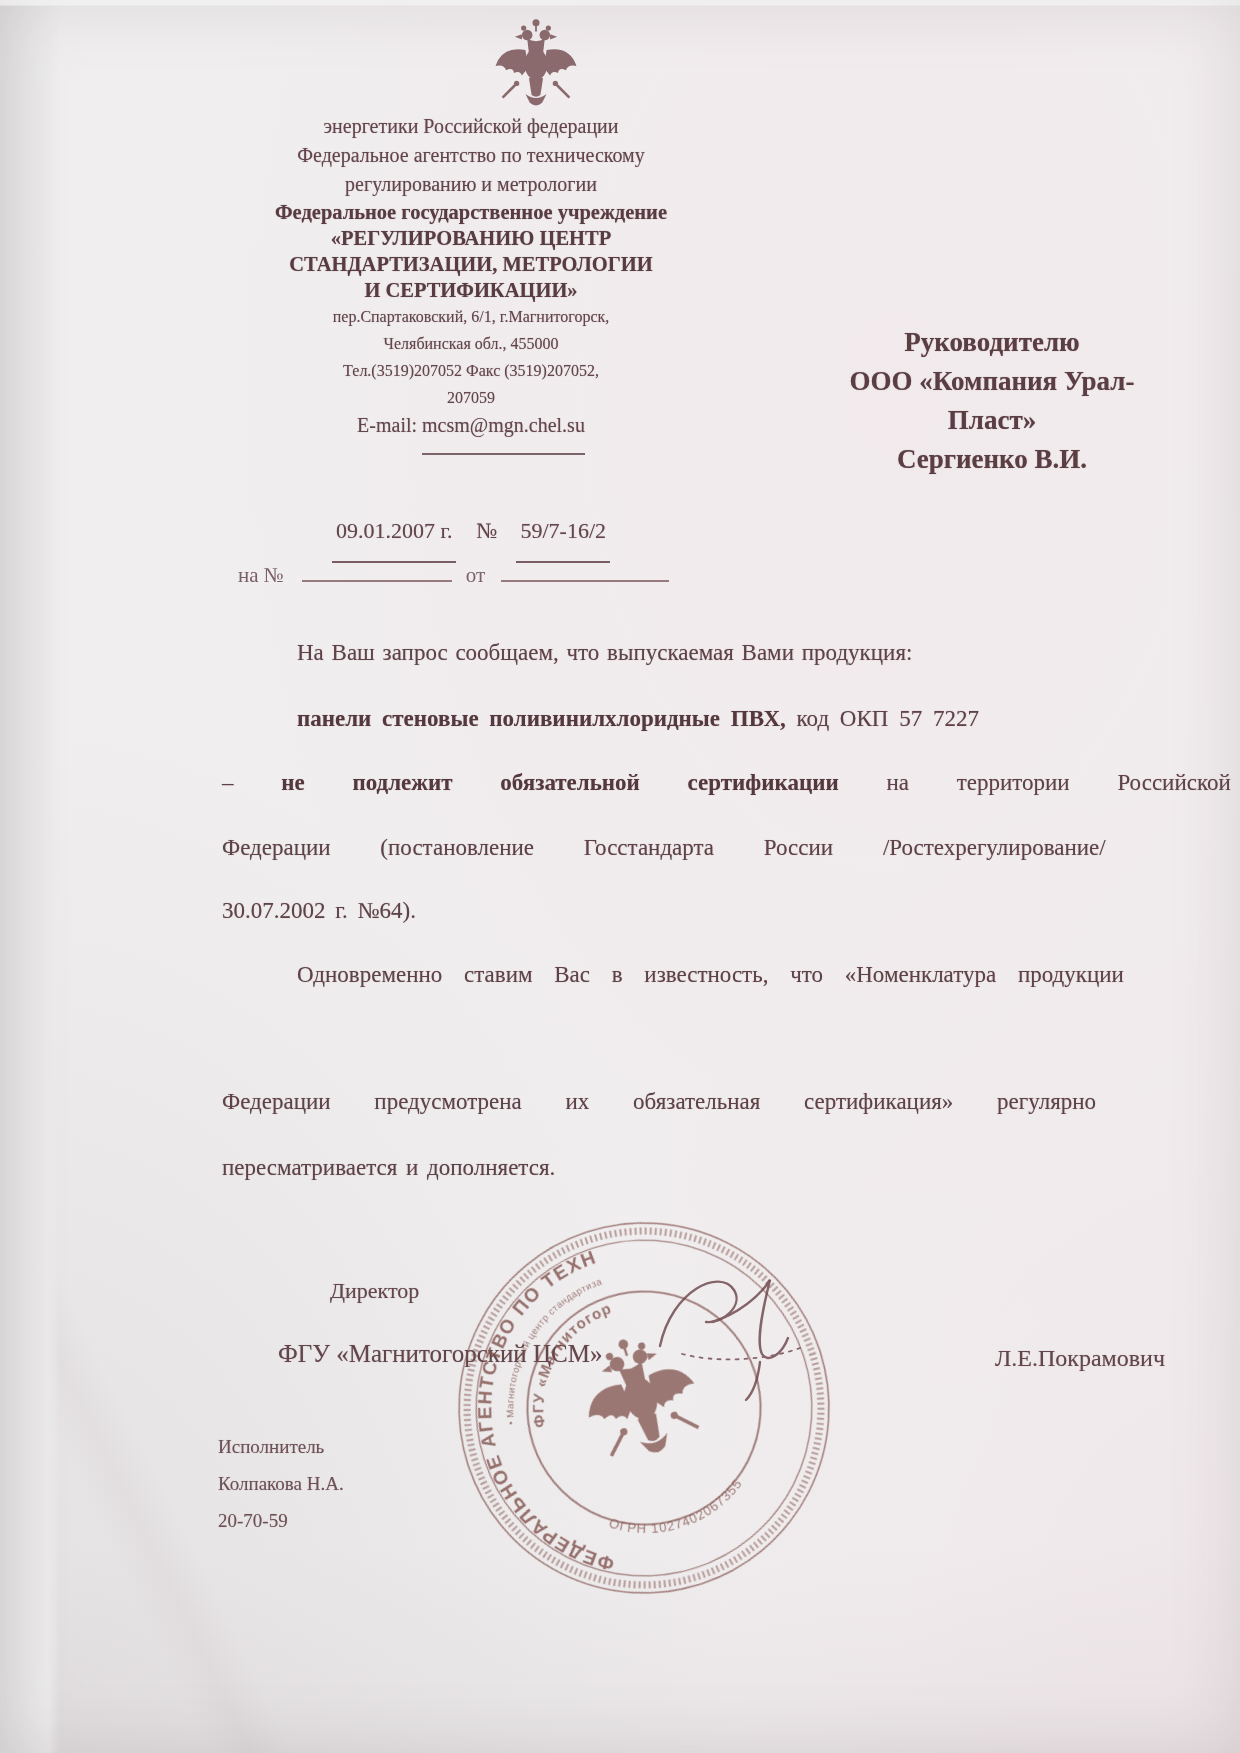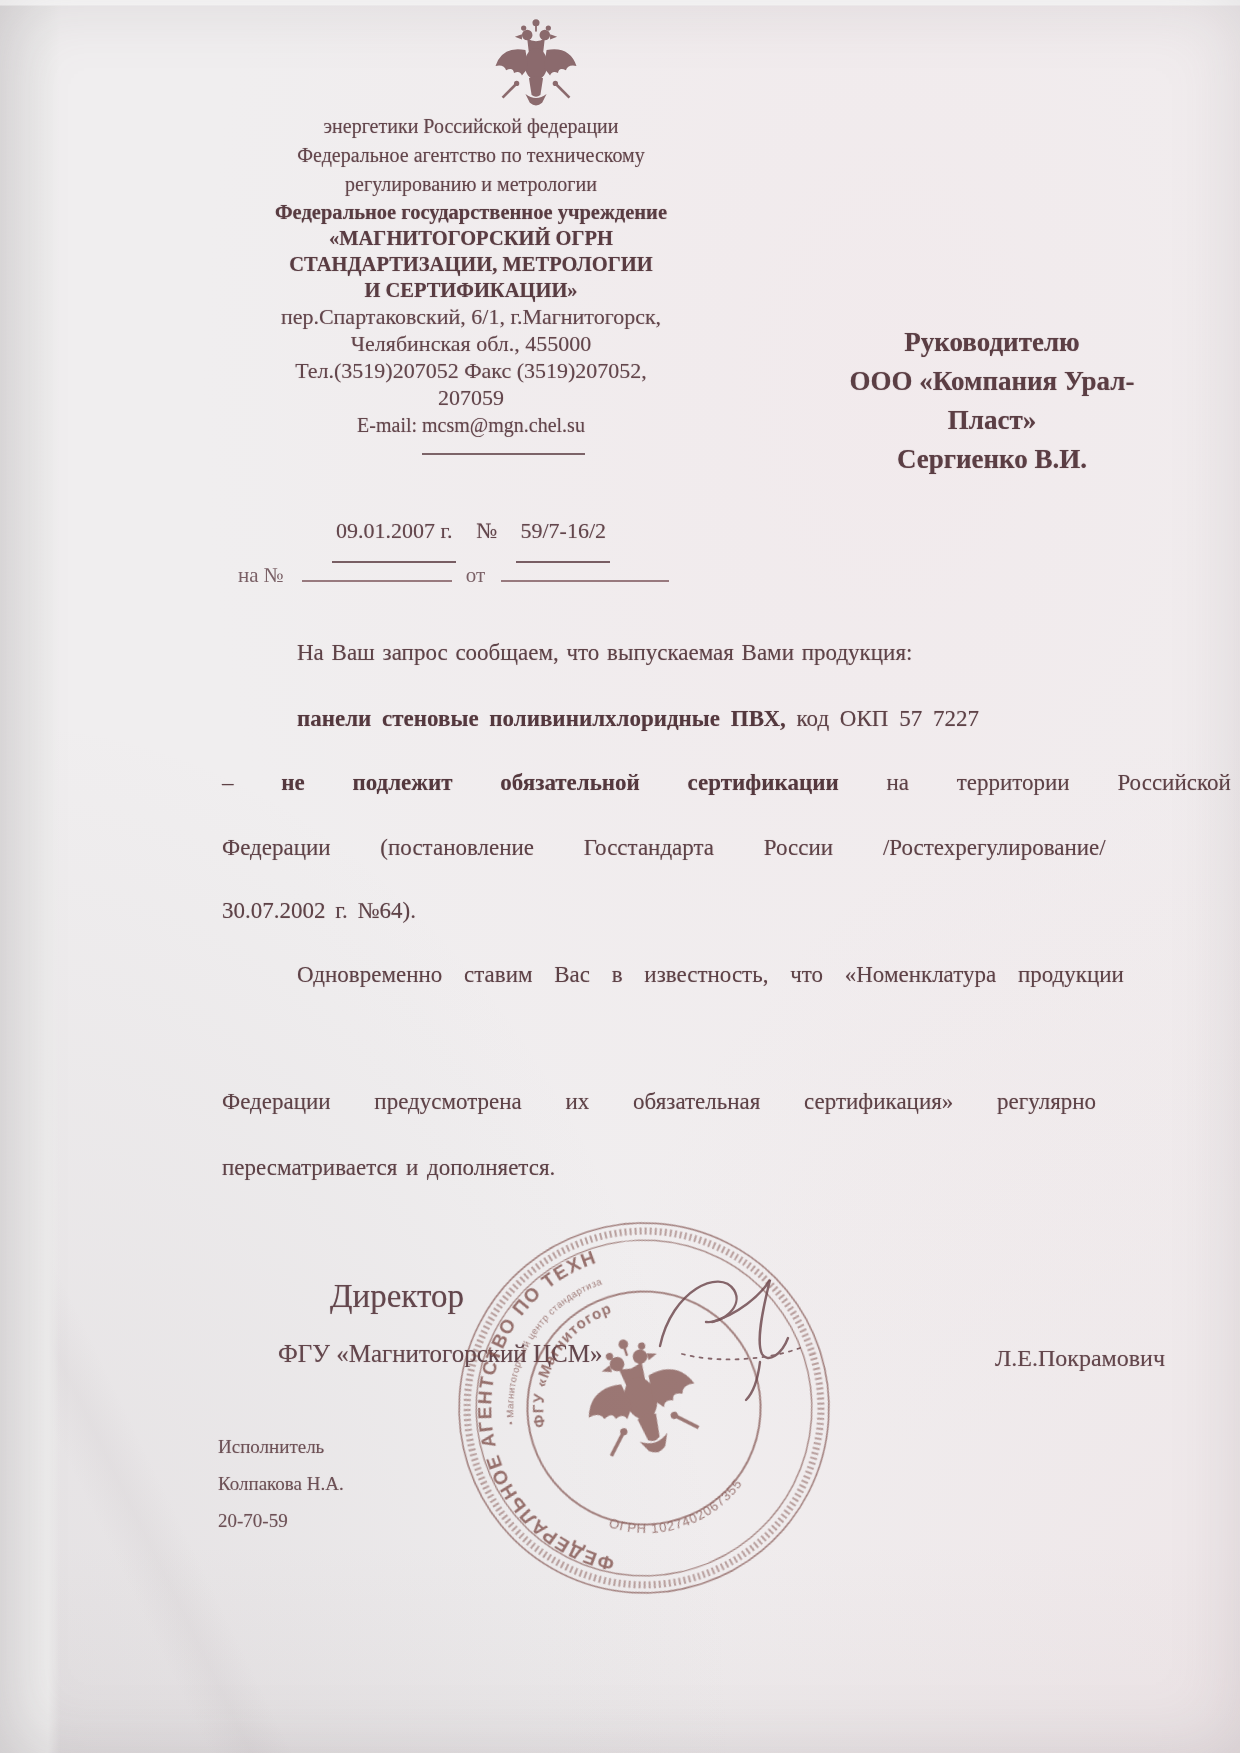"«МАГНИТОГОРСКИЙ ОГРН" div.lh-b { text: МАГНИТОГОРСКИЙ ОГРН -> РЕГУЛИРОВАНИЮ ЦЕНТР }
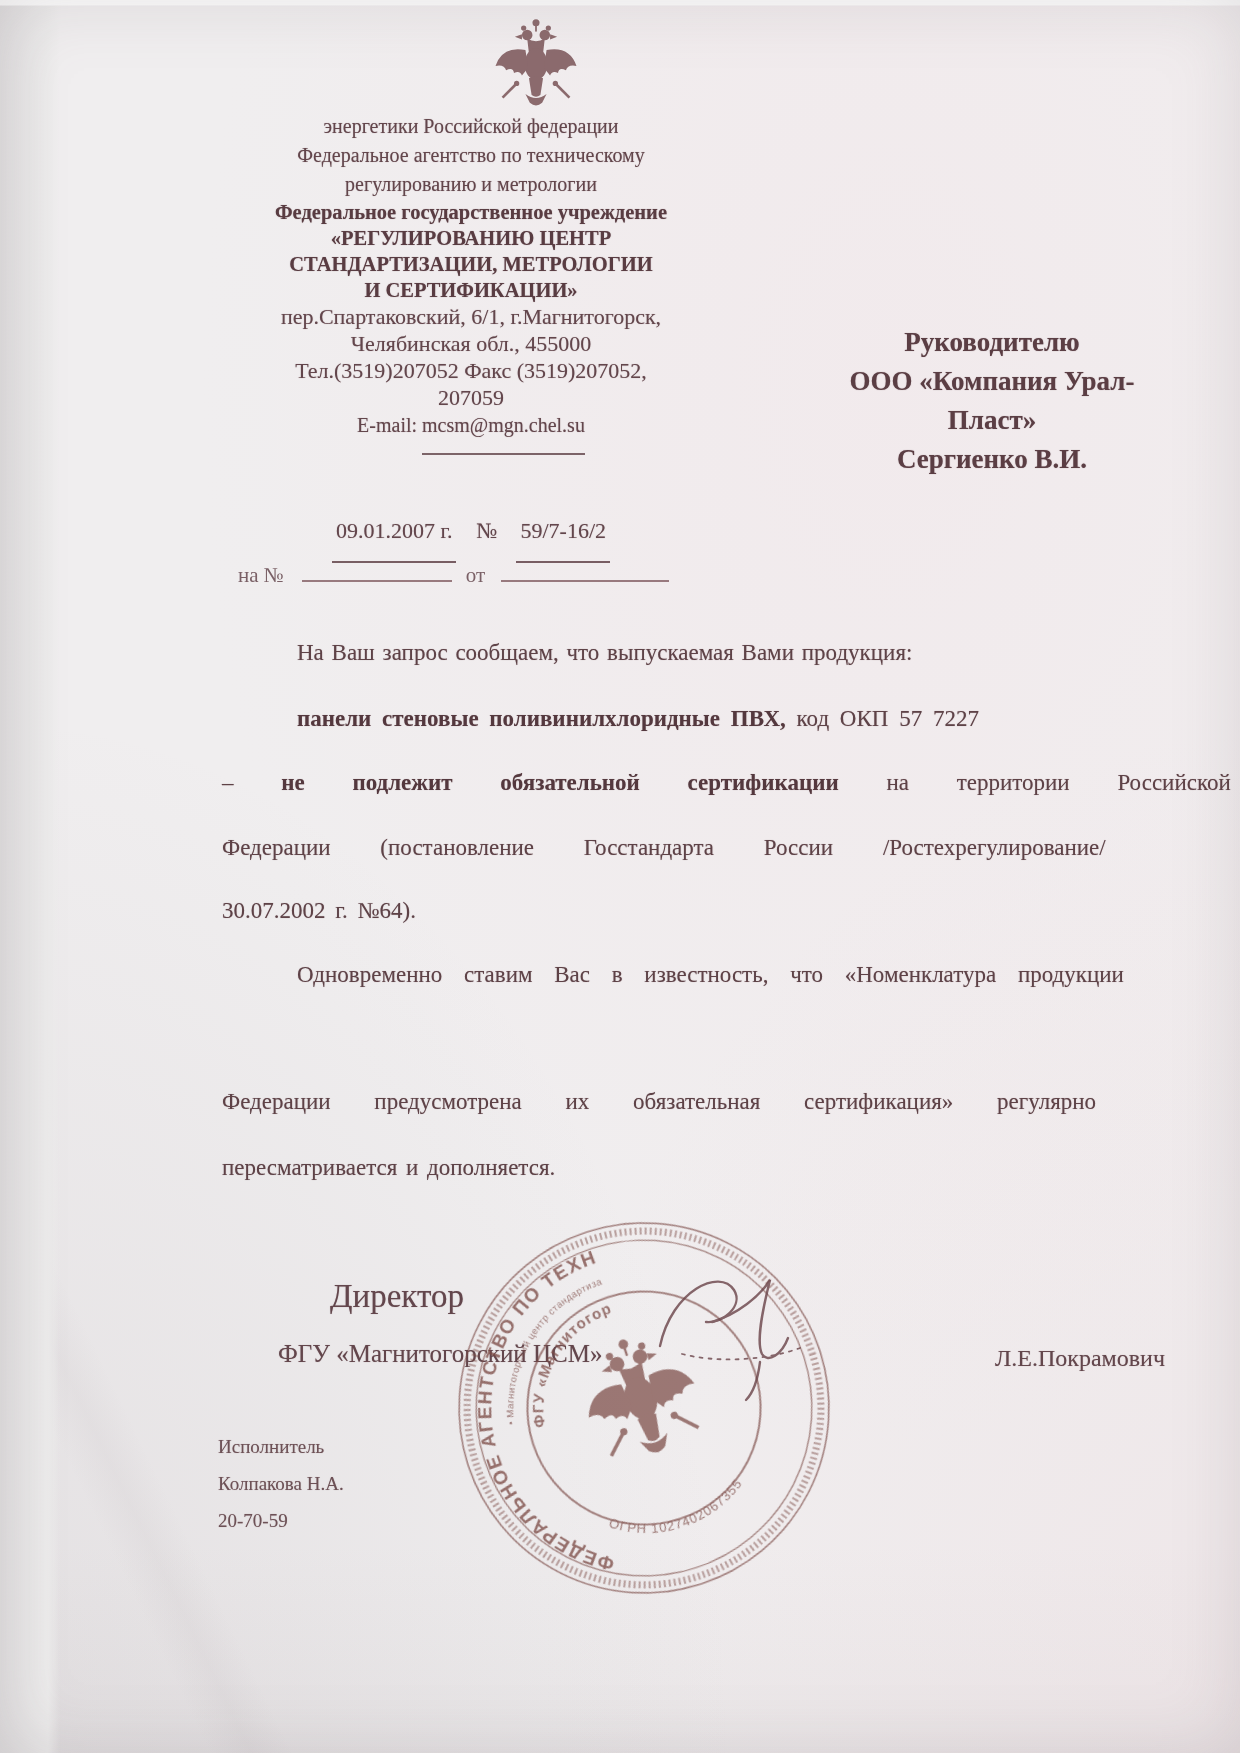"пер.Спартаковский, 6/1, г.Магнитогорск," .lh-a { font-size: 22px -> 16px }
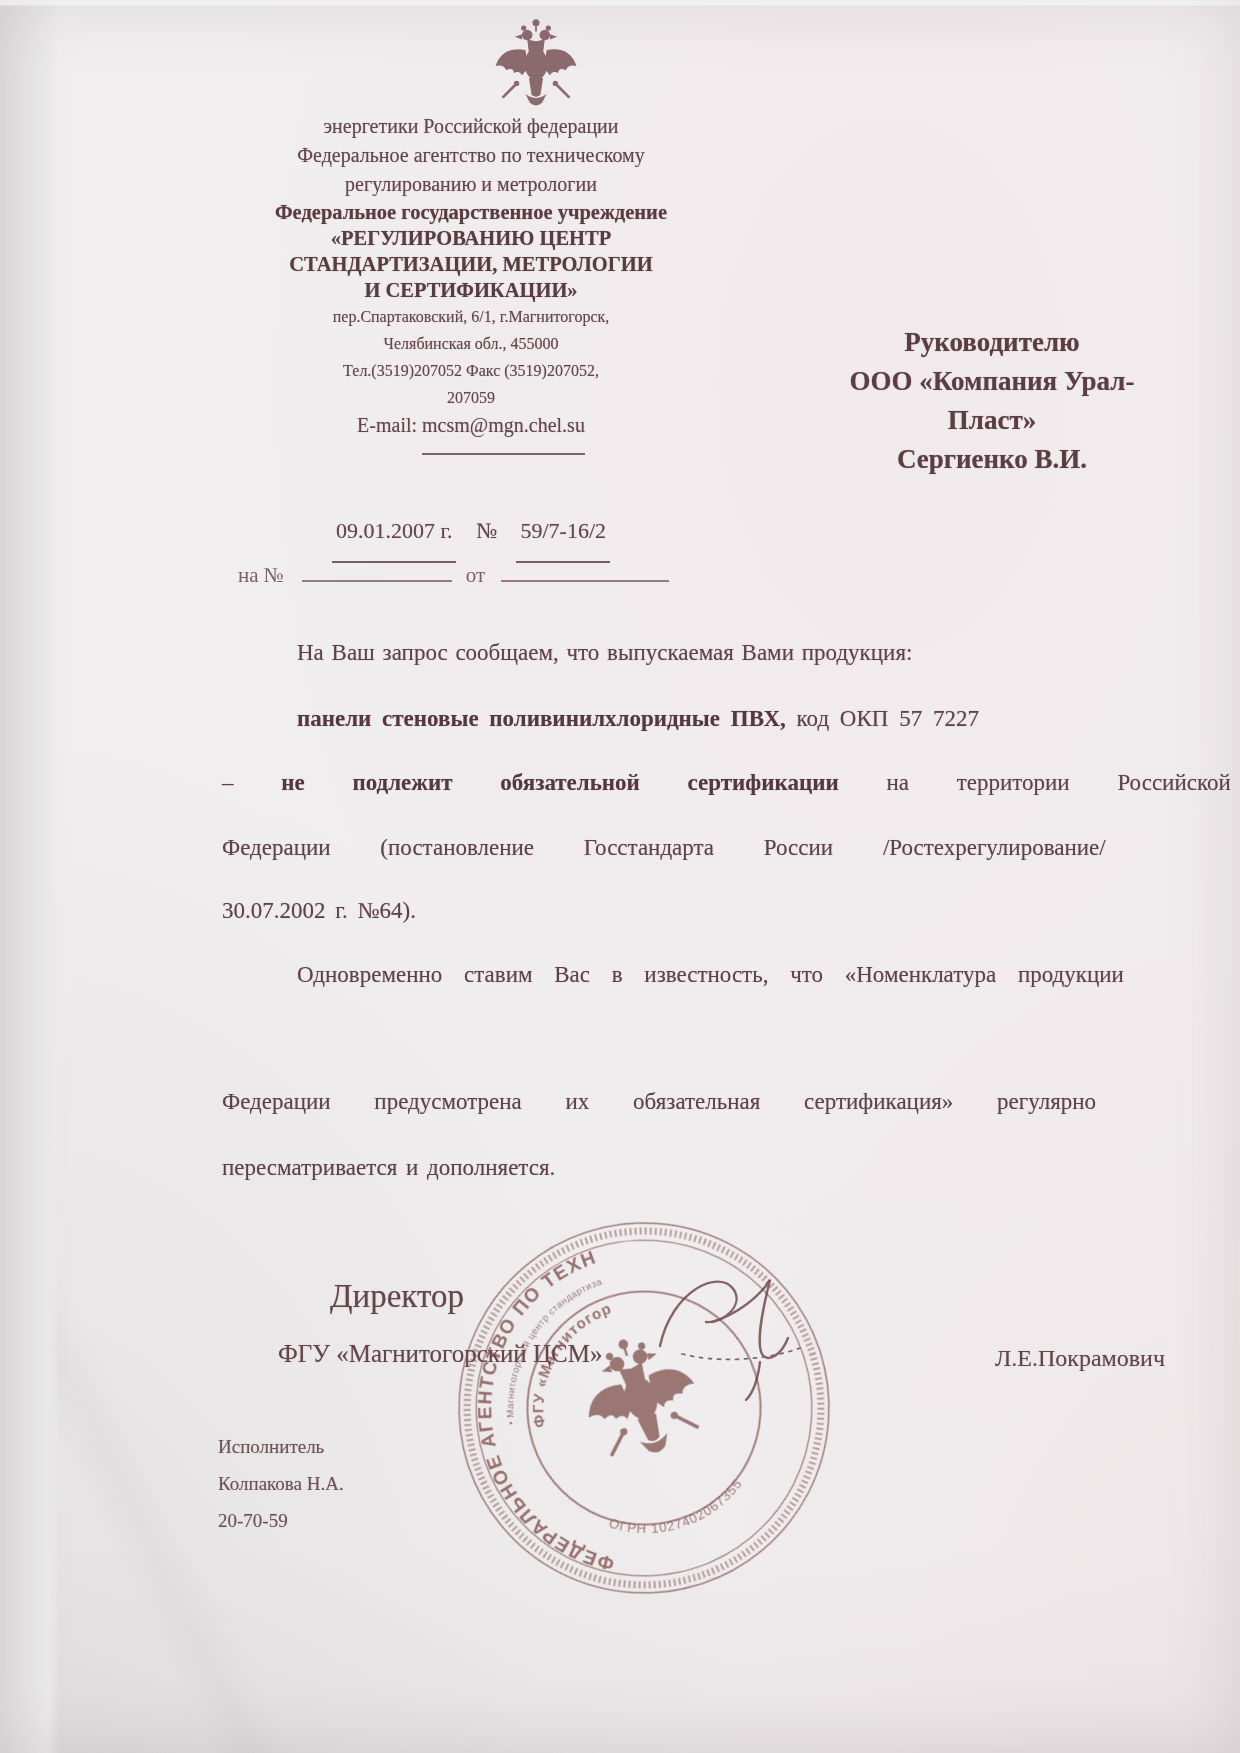"Директор" .sig-title { font-size: 33px -> 22px }
